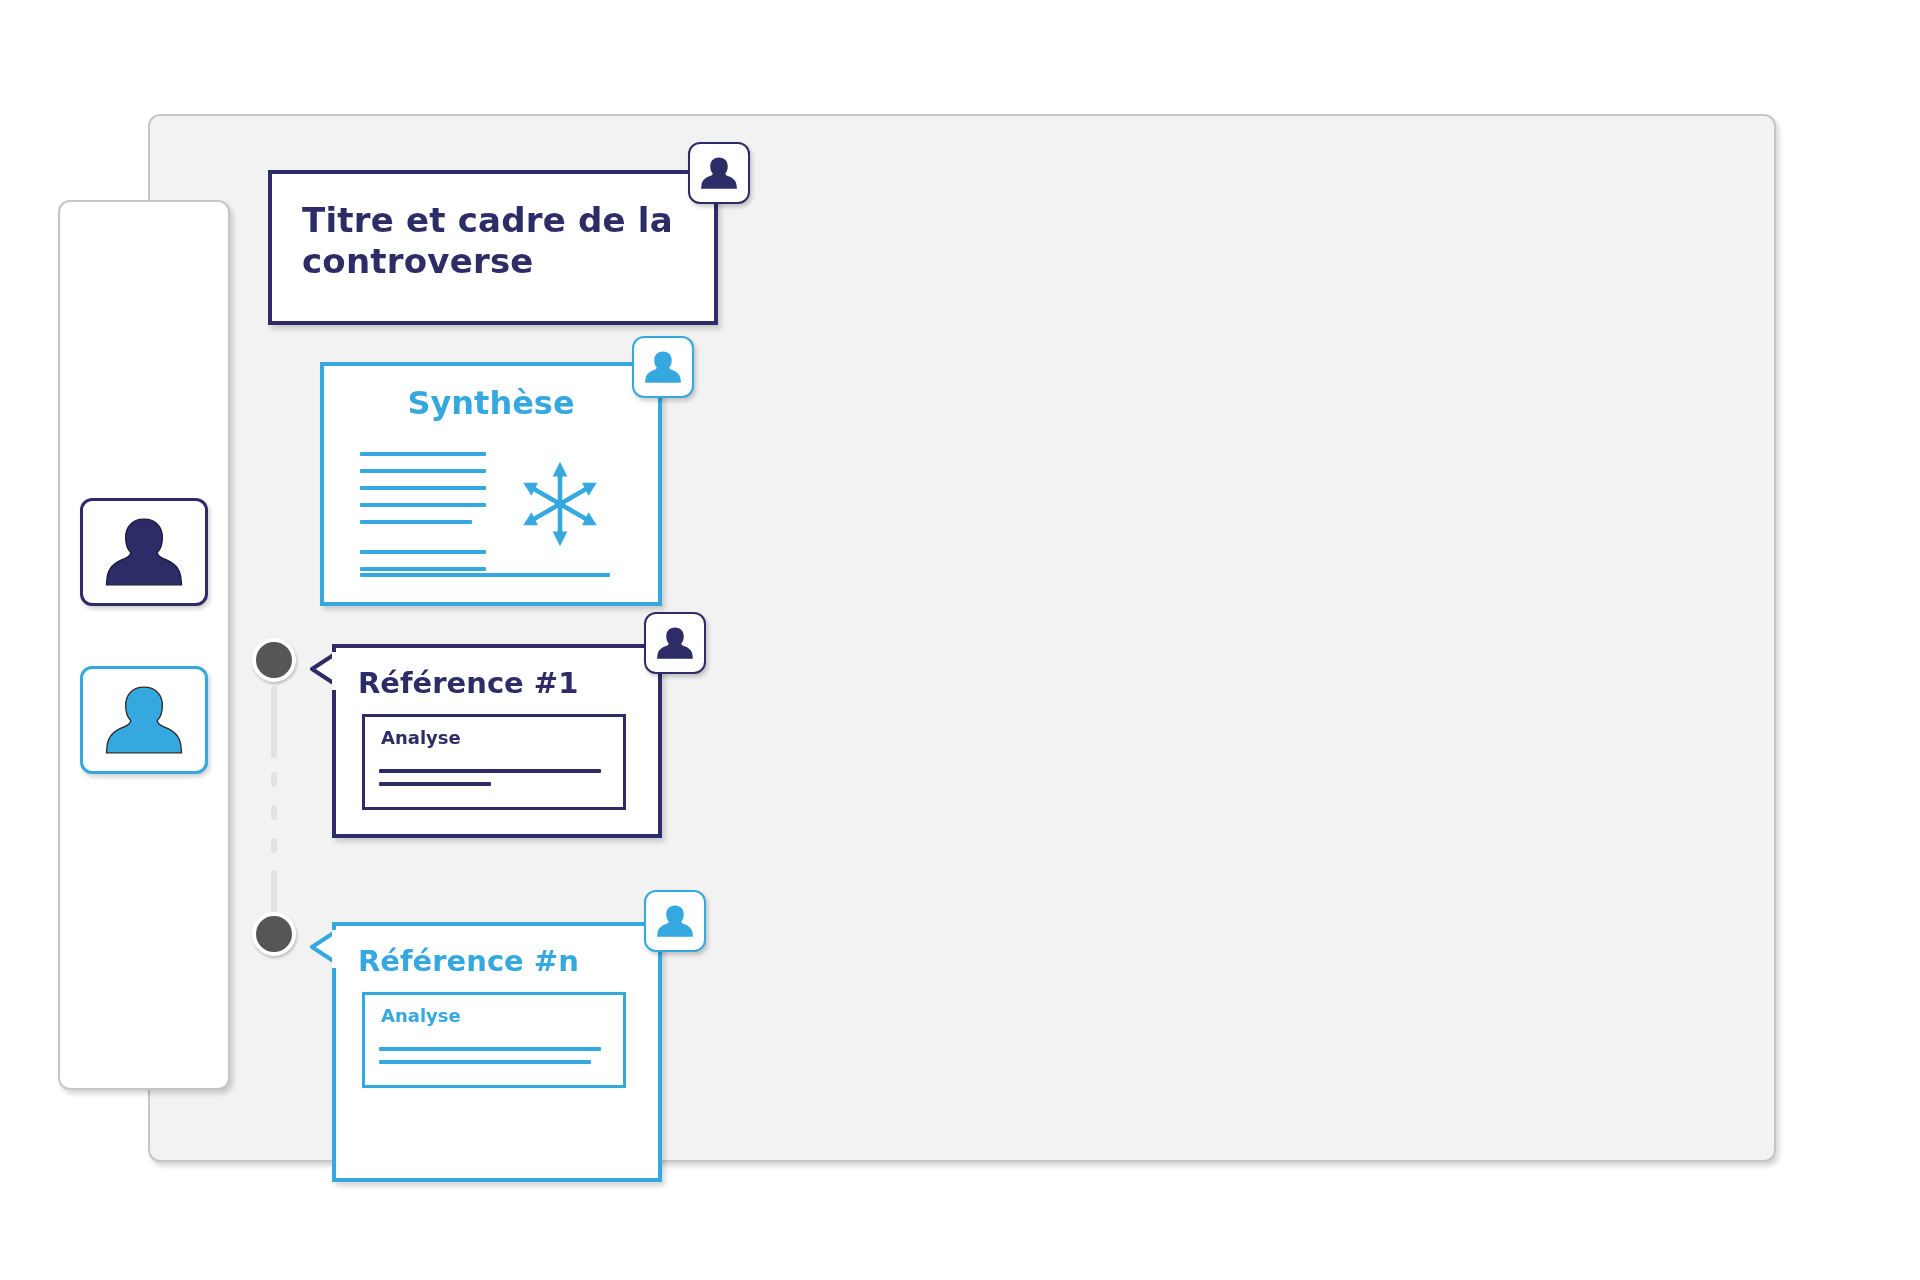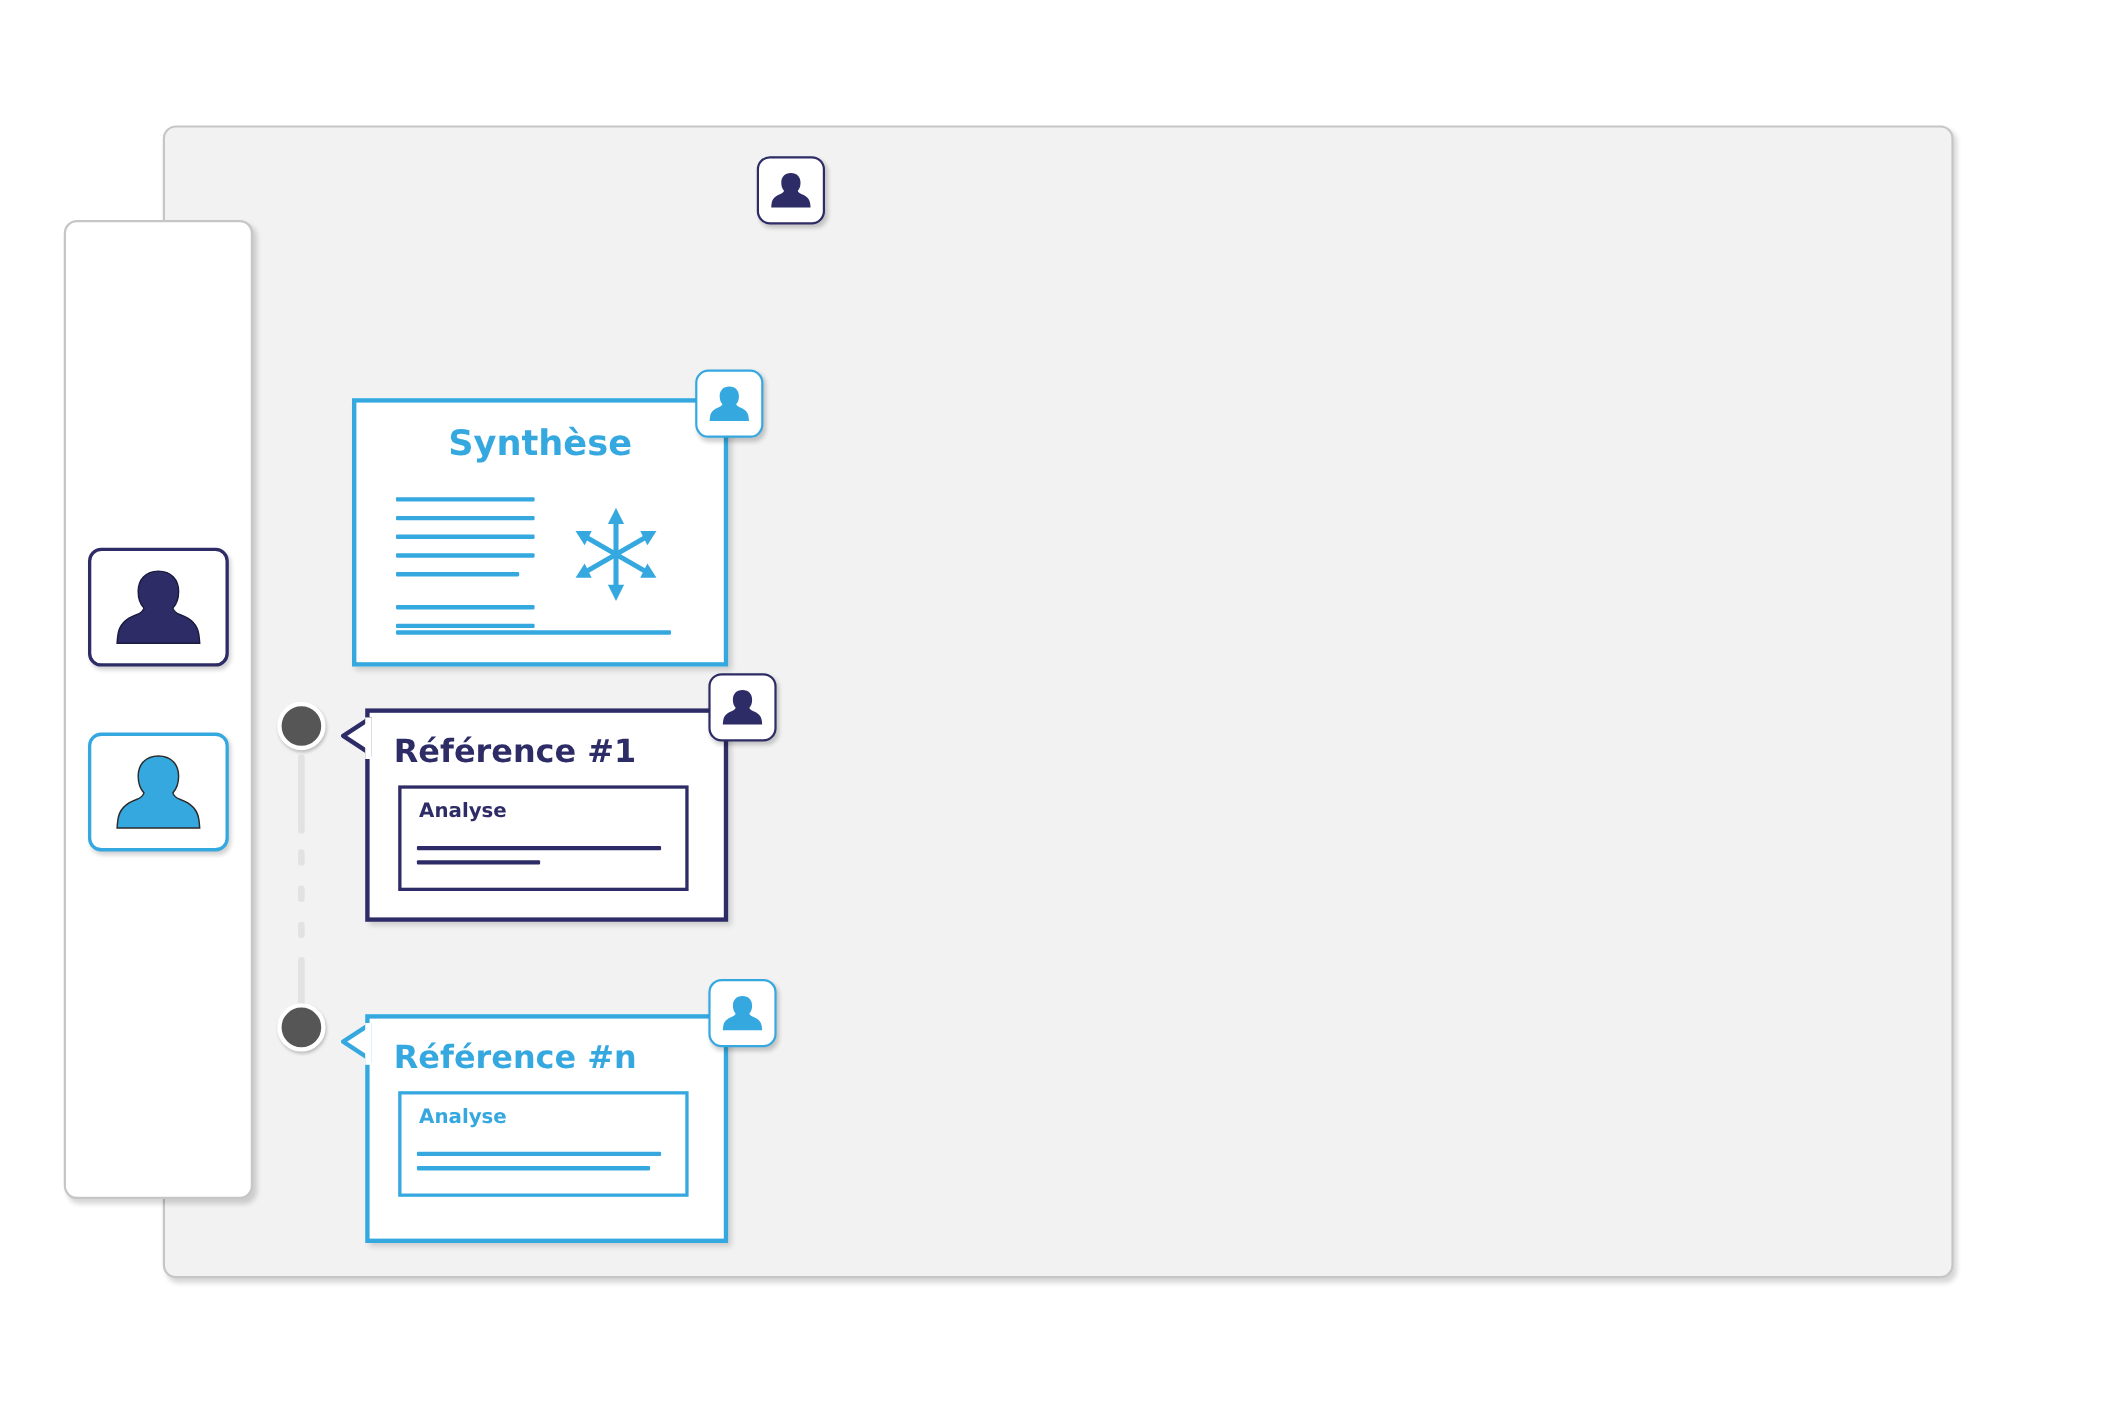"Titre et cadre de la" div.title-box { html: none -> <div> <div>Titre et cadre de la controverse</div> </div> }
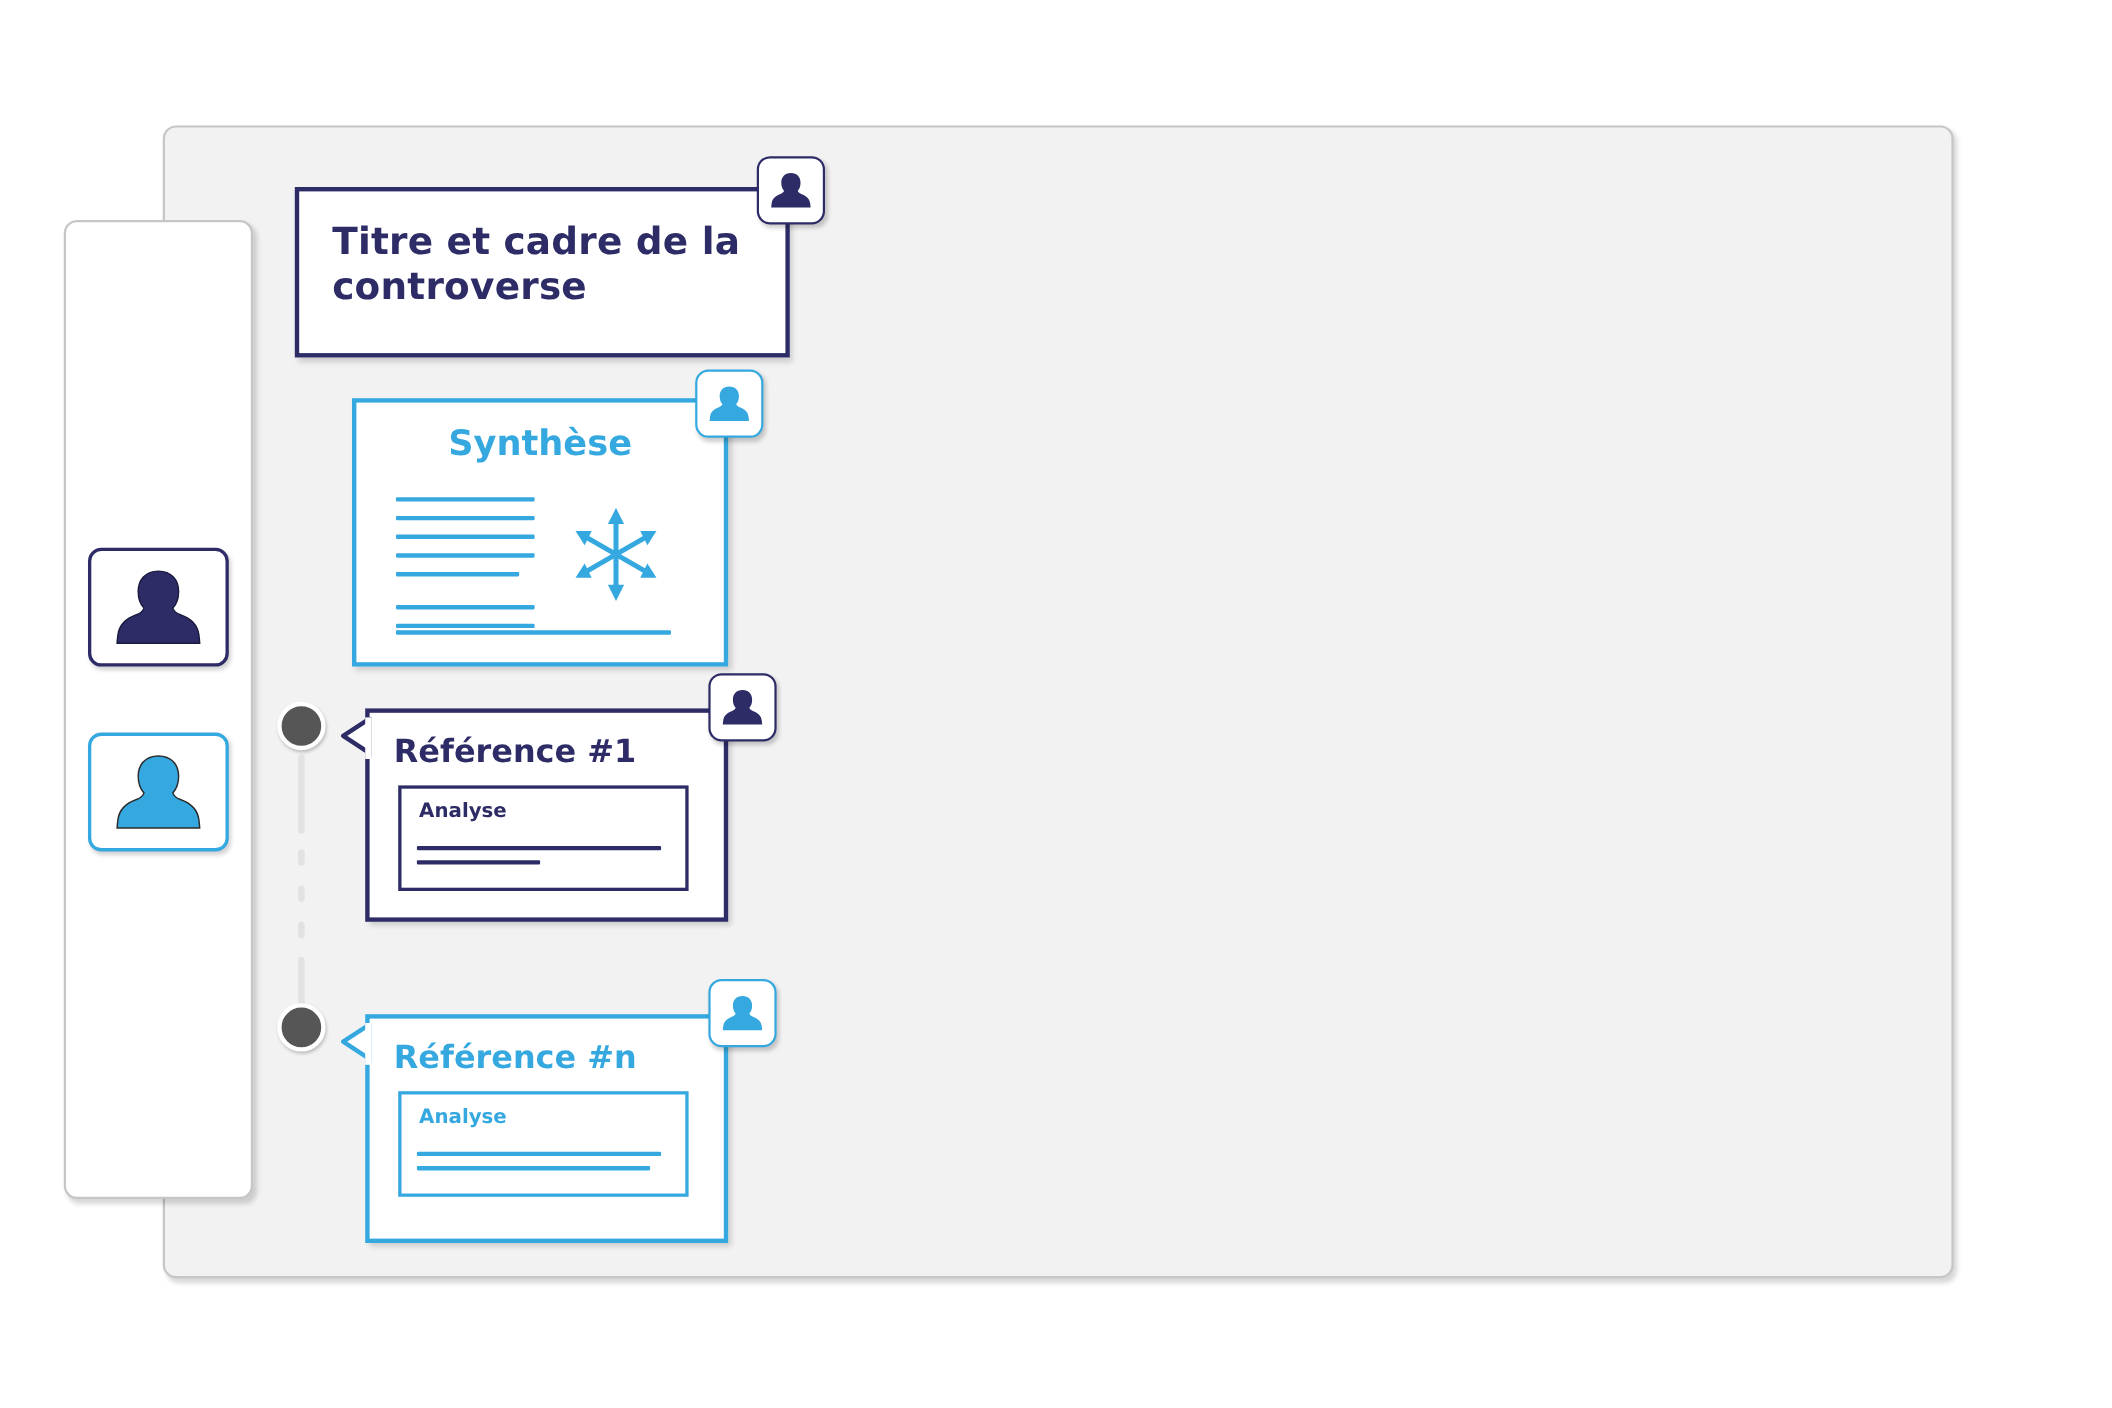"Référence #n" .ref-box.rn { height: 208px -> 260px }
